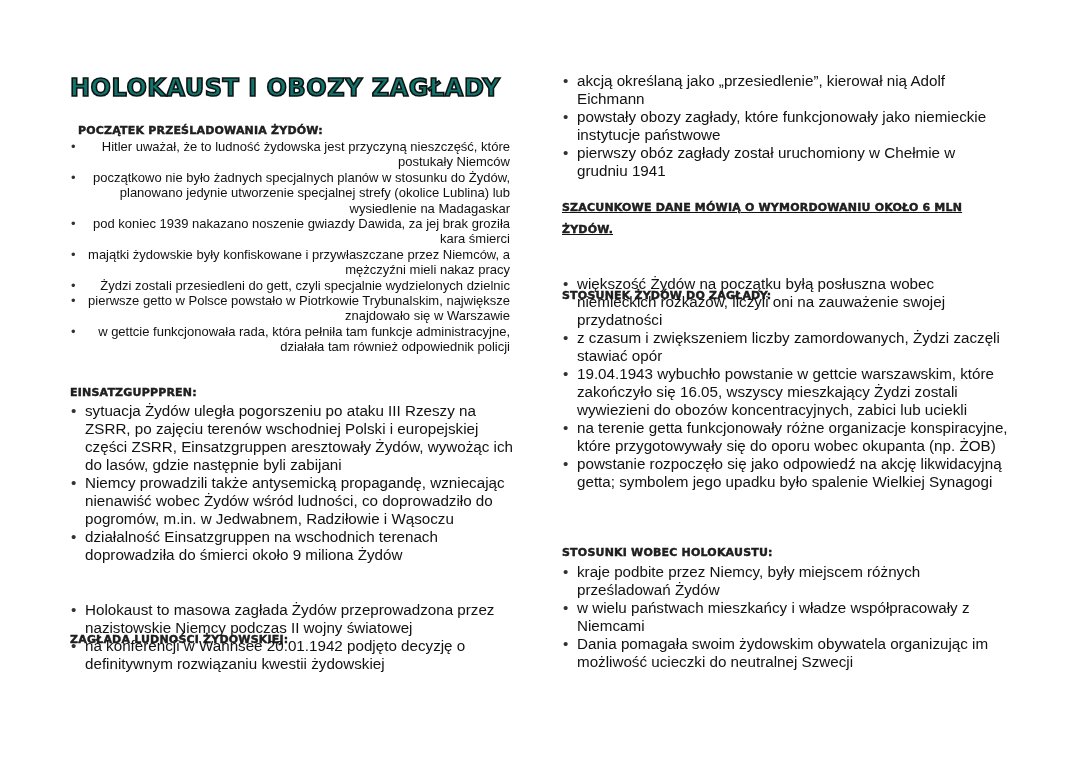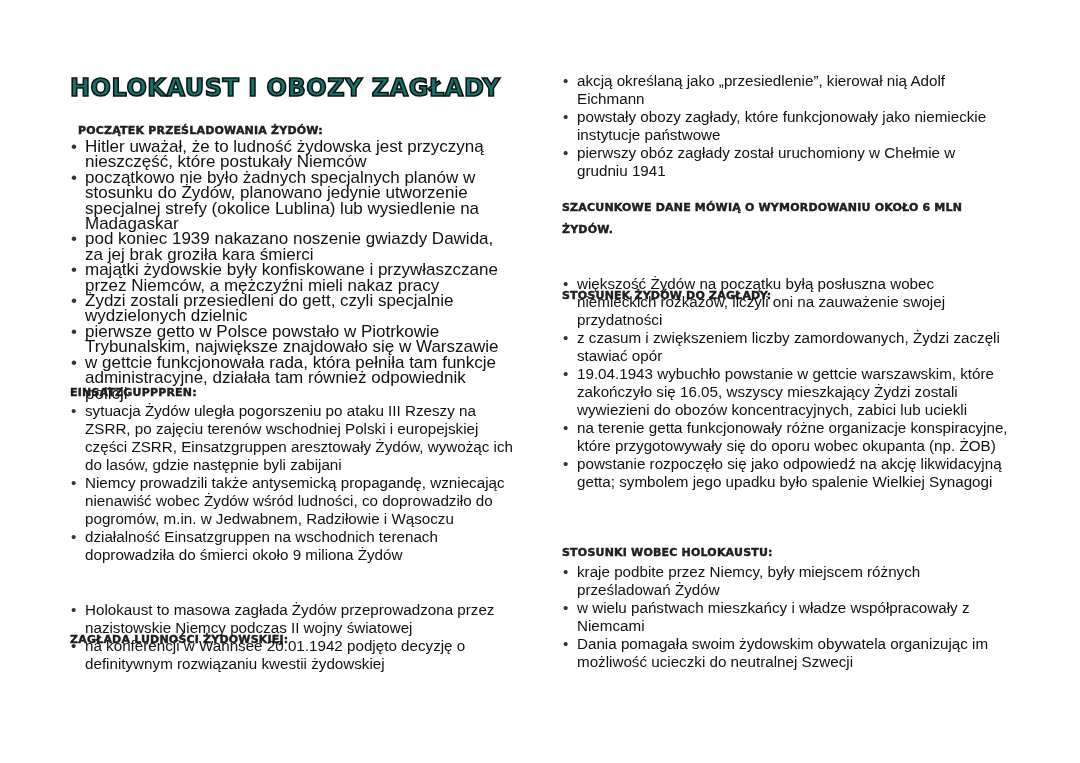"Hitler uważał, że to ludność" ul.small li { font-size: 17px -> 13px; text-align: none -> right }
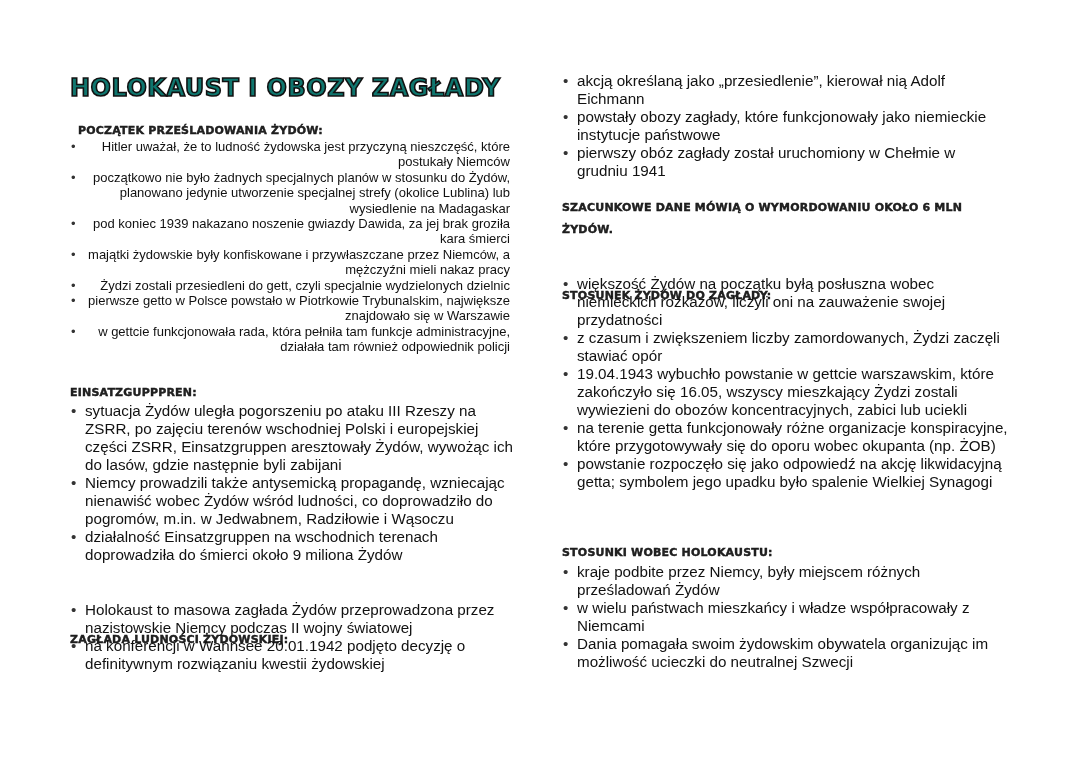"SZACUNKOWE DANE MÓWIĄ O WYMORDOWANIU" div.heading { text-decoration: none -> underline }
